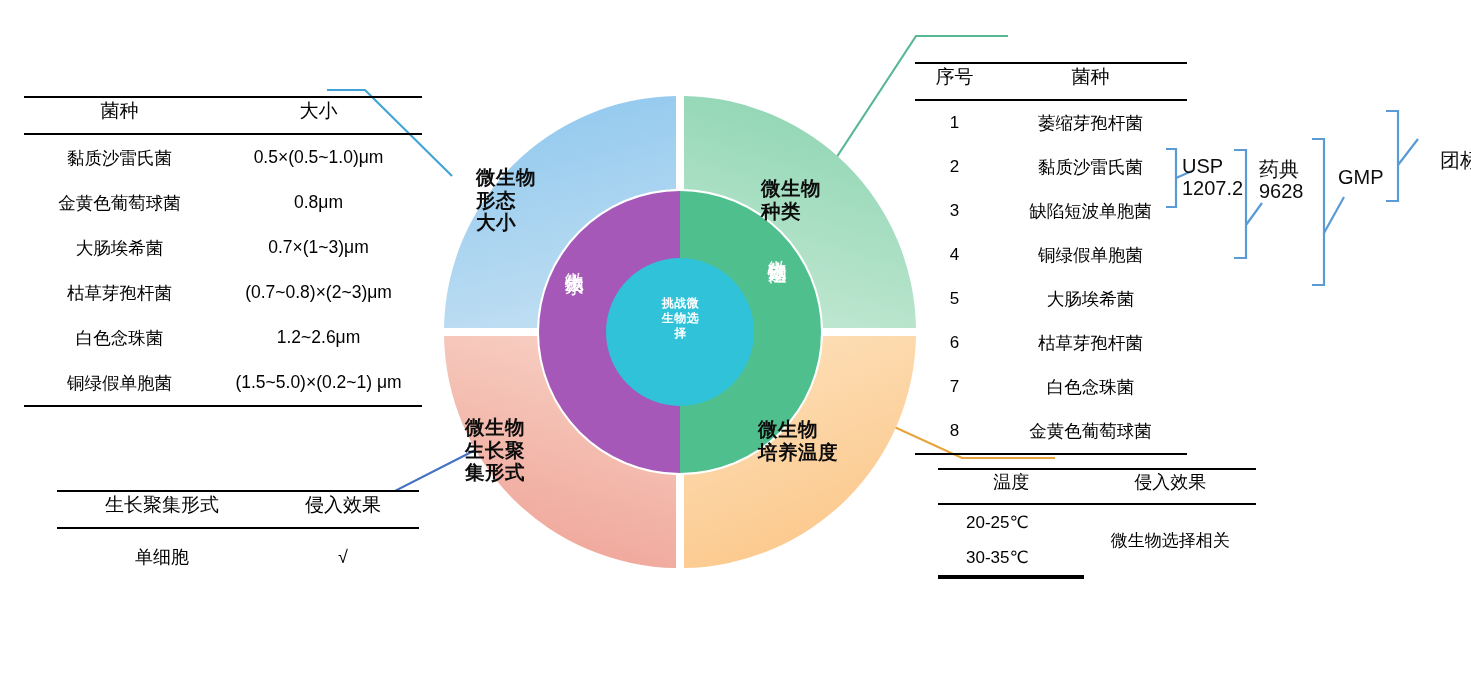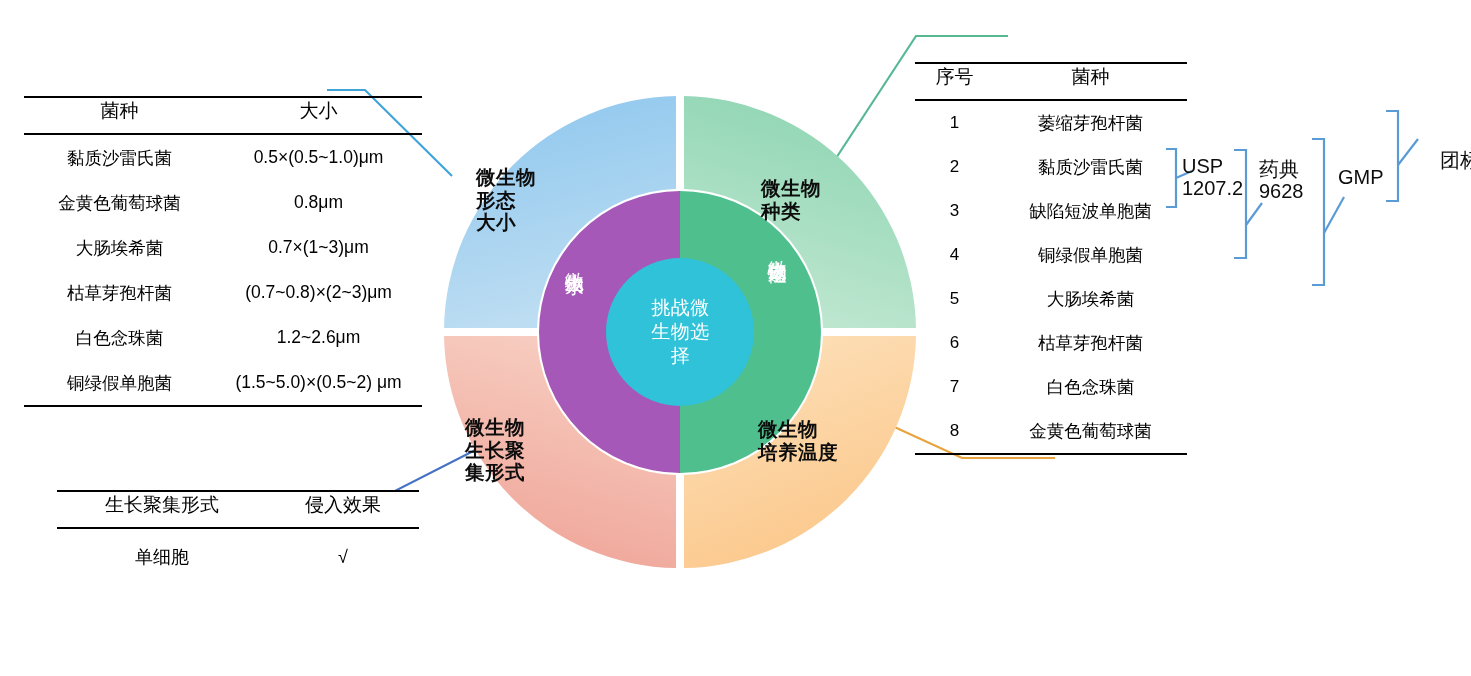"挑战微" .ring-lbl.center { font-size: 19px -> 12px; font-weight: 400 -> 700 }
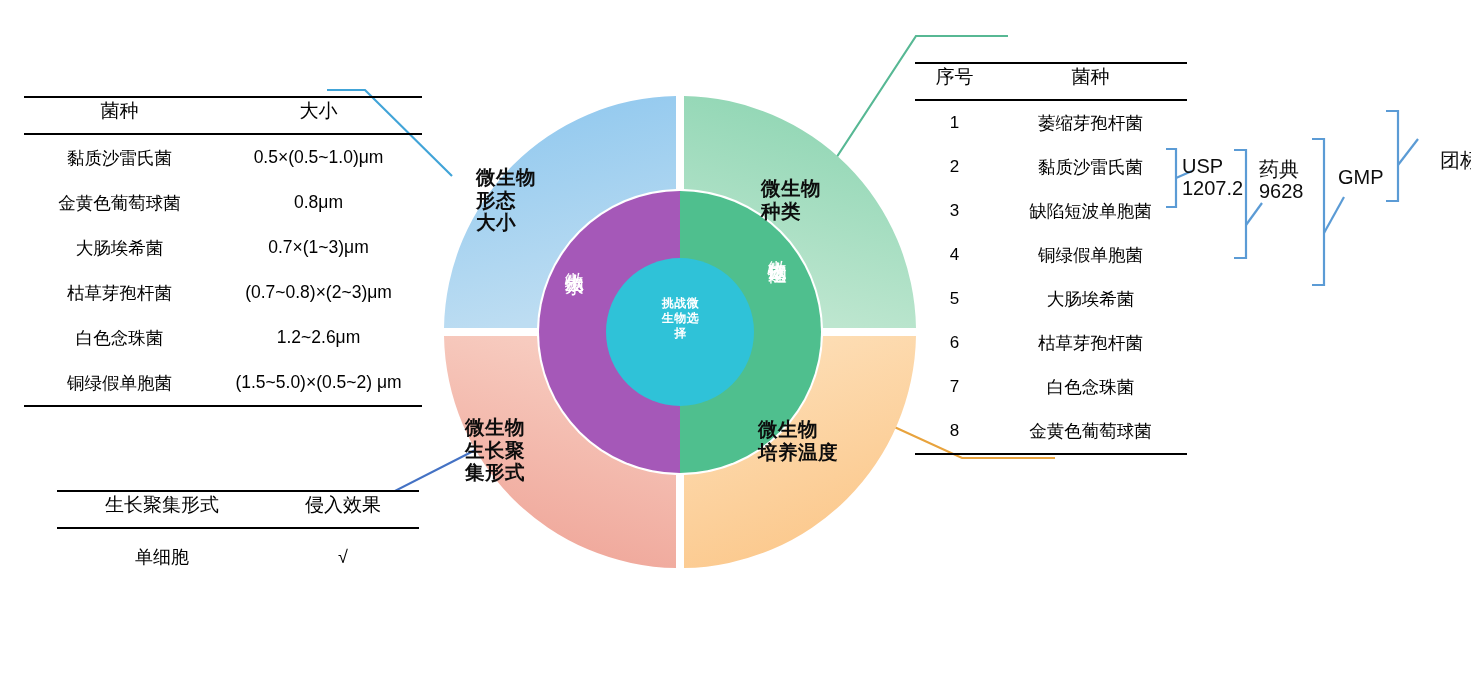"(1.5~5.0)×(0.5~2) μm" td.rule-bot { text: 0.5~2 -> 0.2~1 }
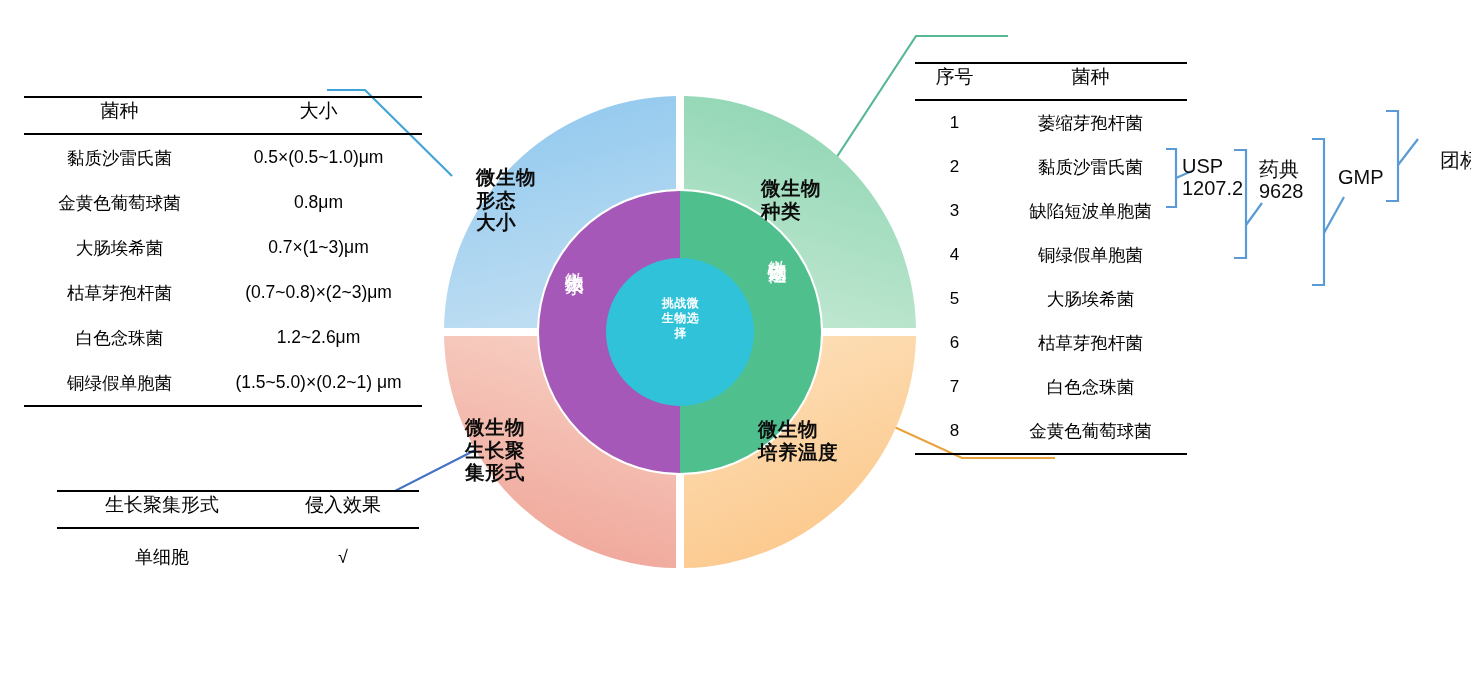"温度" div.abs { html: none -> <div> <table> <thead> <tr> <th>温度</th> <th>侵入效果</th> </tr> </thead> <tbody> <tr> <td>20-25℃</td> <td>微生物选择相关</td> </tr> <tr> <td>30-35℃</td> </tr> <tr> <td></td> </tr> </tbody> </table> </div> }
